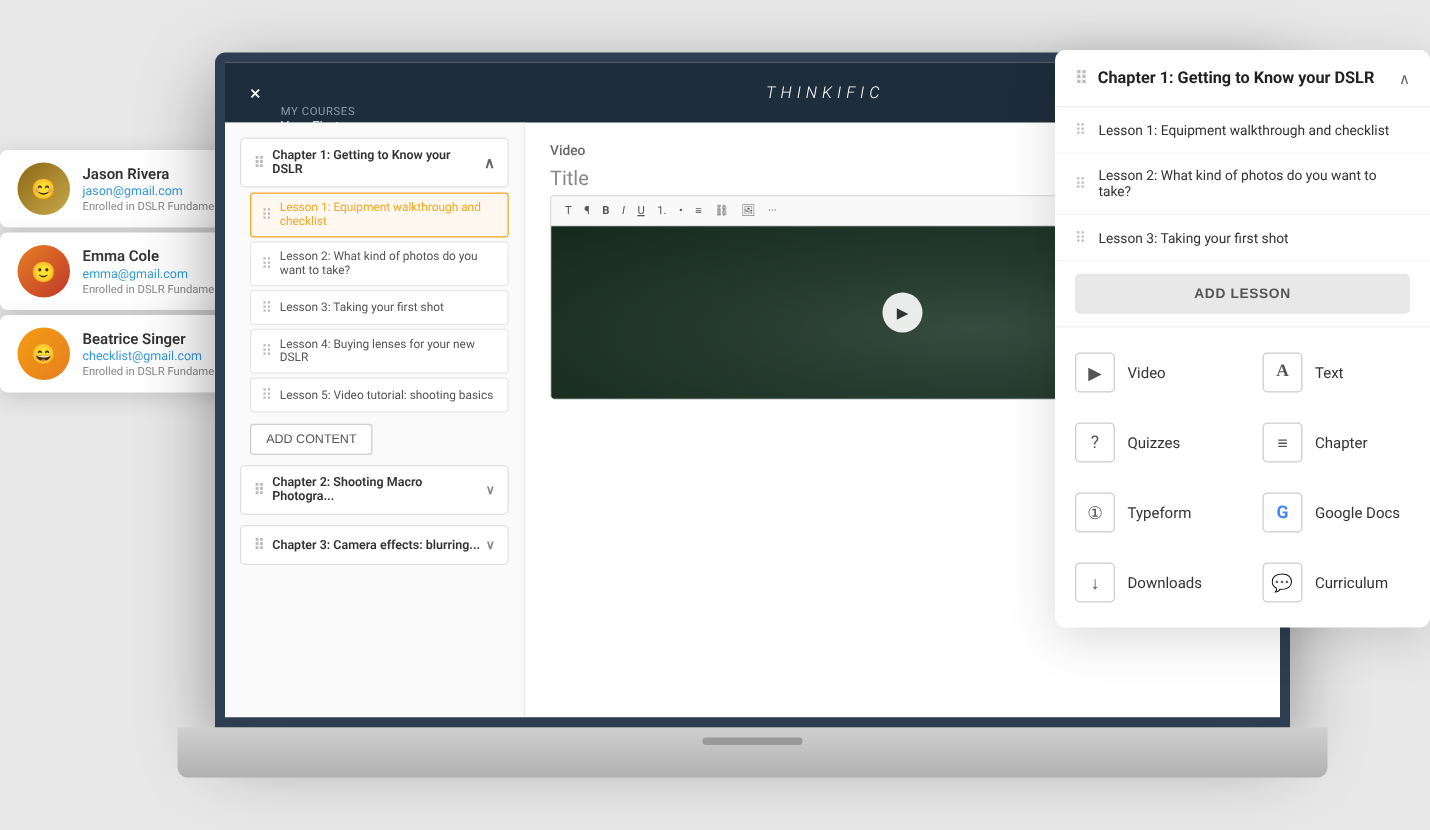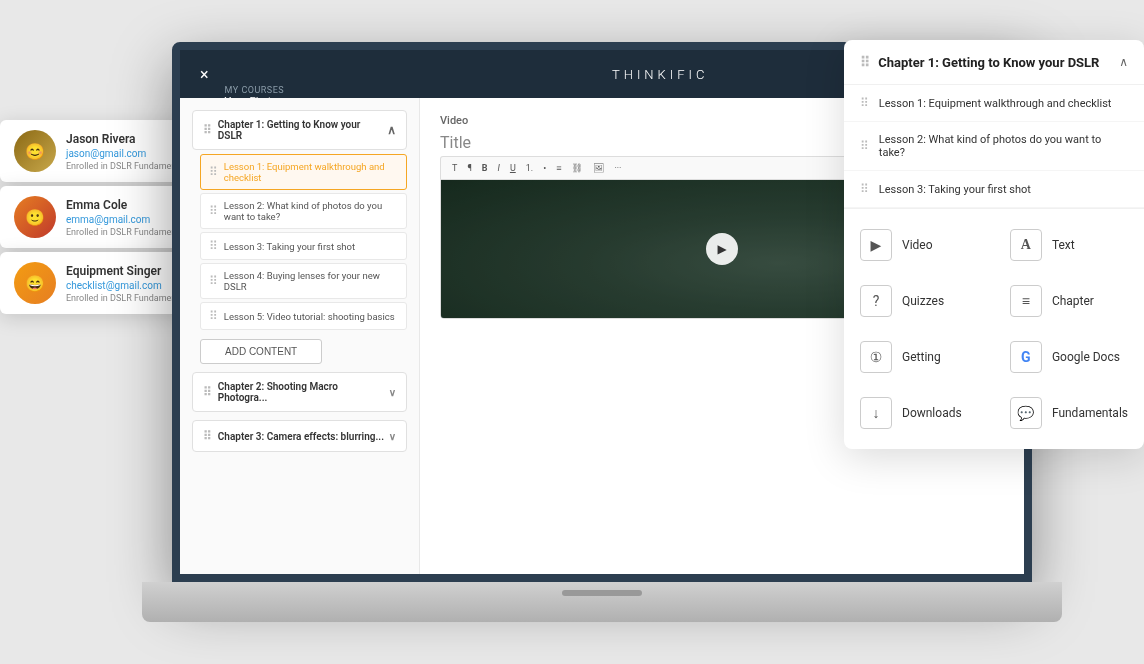"THINKIFIC" .app-logo { font-style: none -> italic }
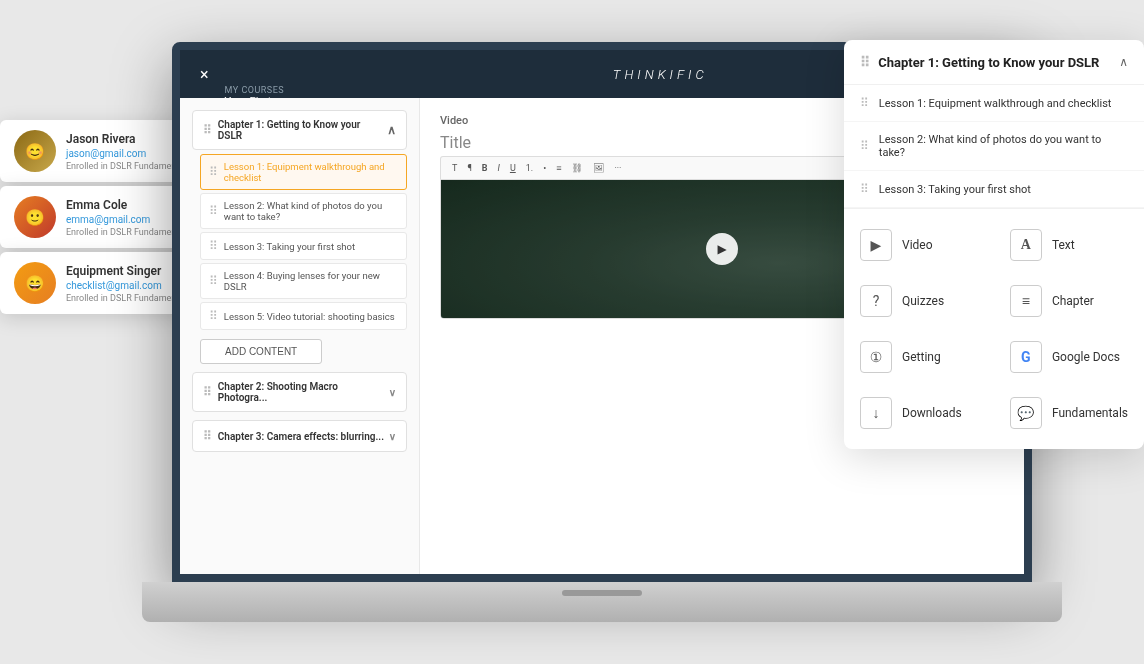"ADD LESSON" button.add-lesson-btn { html: none -> <button>ADD LESSON</button> }
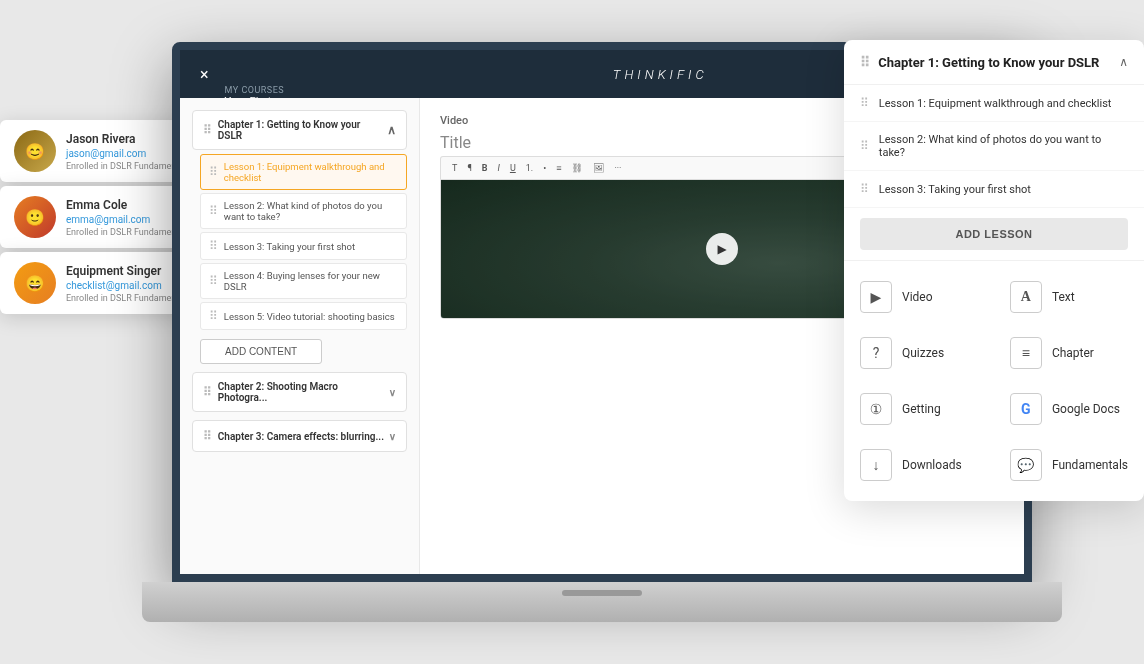"Equipment Singer" div.user-name { text: Equipment -> Beatrice }
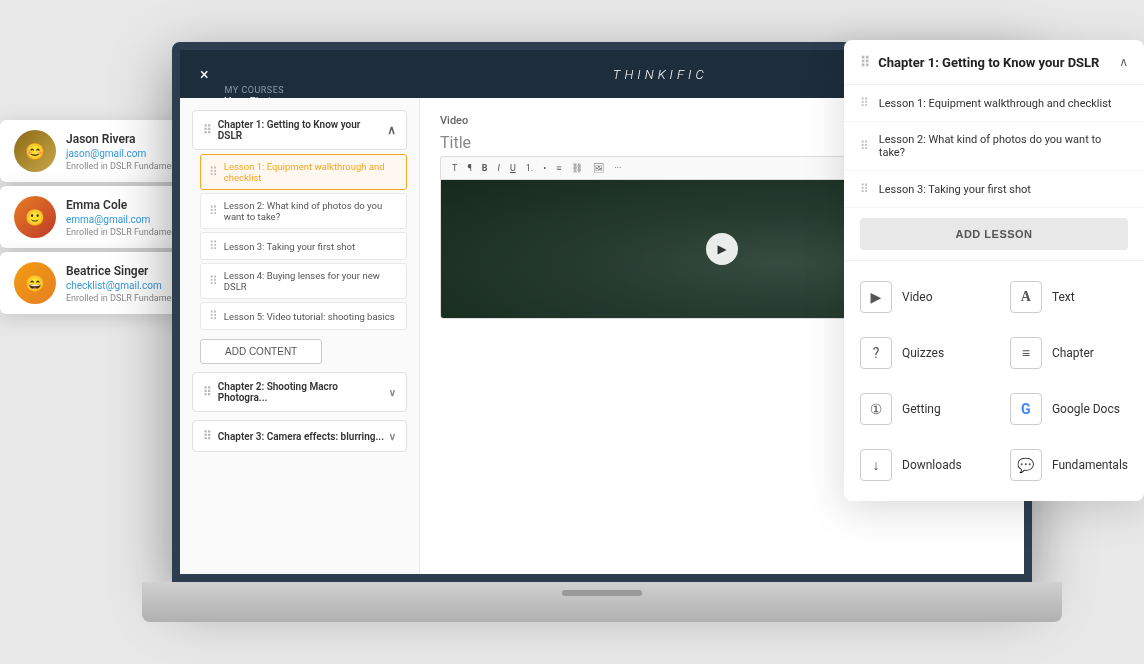"ADD CONTENT" .add-content-btn { padding: 6px 24px -> 6px 12px }
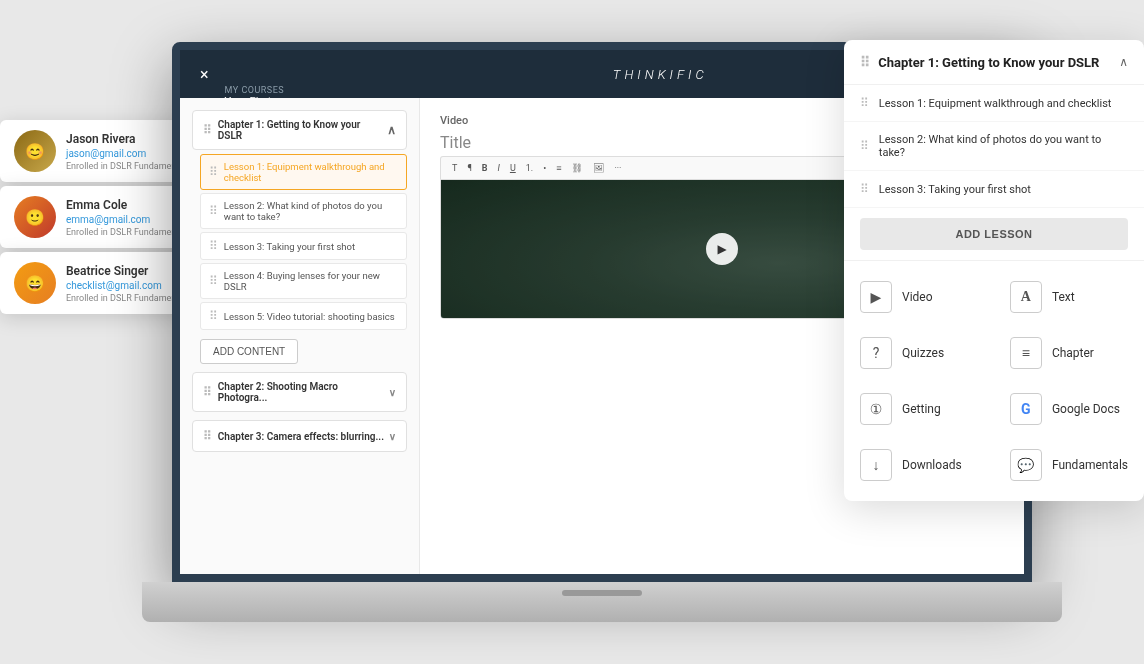"Getting" span { text: Getting -> Typeform }
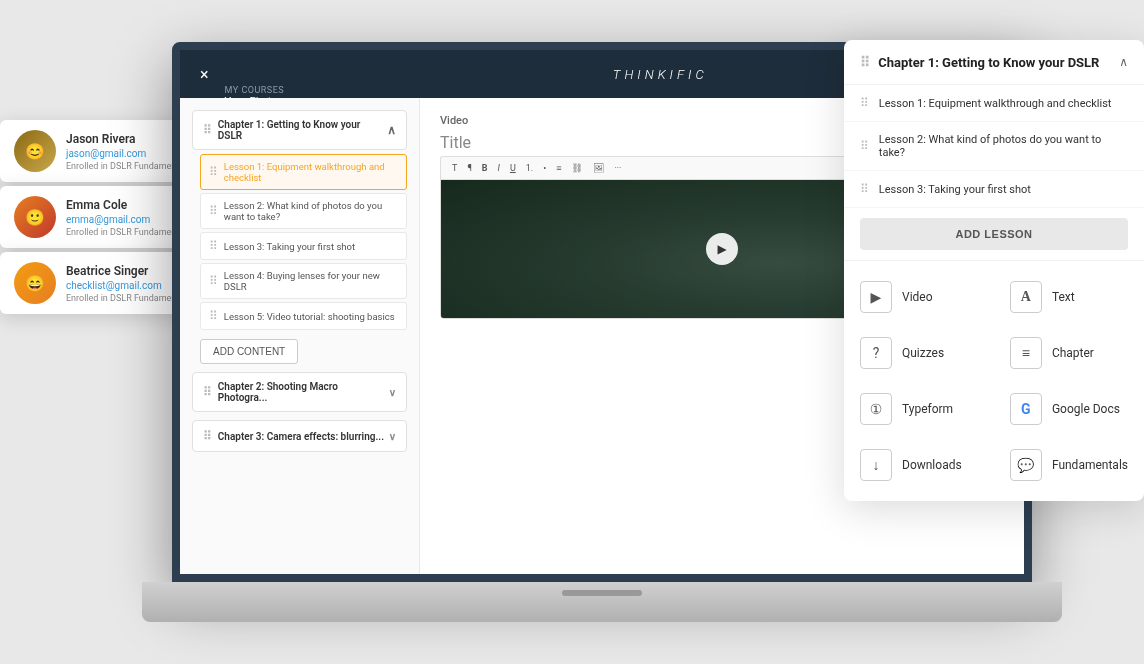"Fundamentals" span { text: Fundamentals -> Curriculum }
